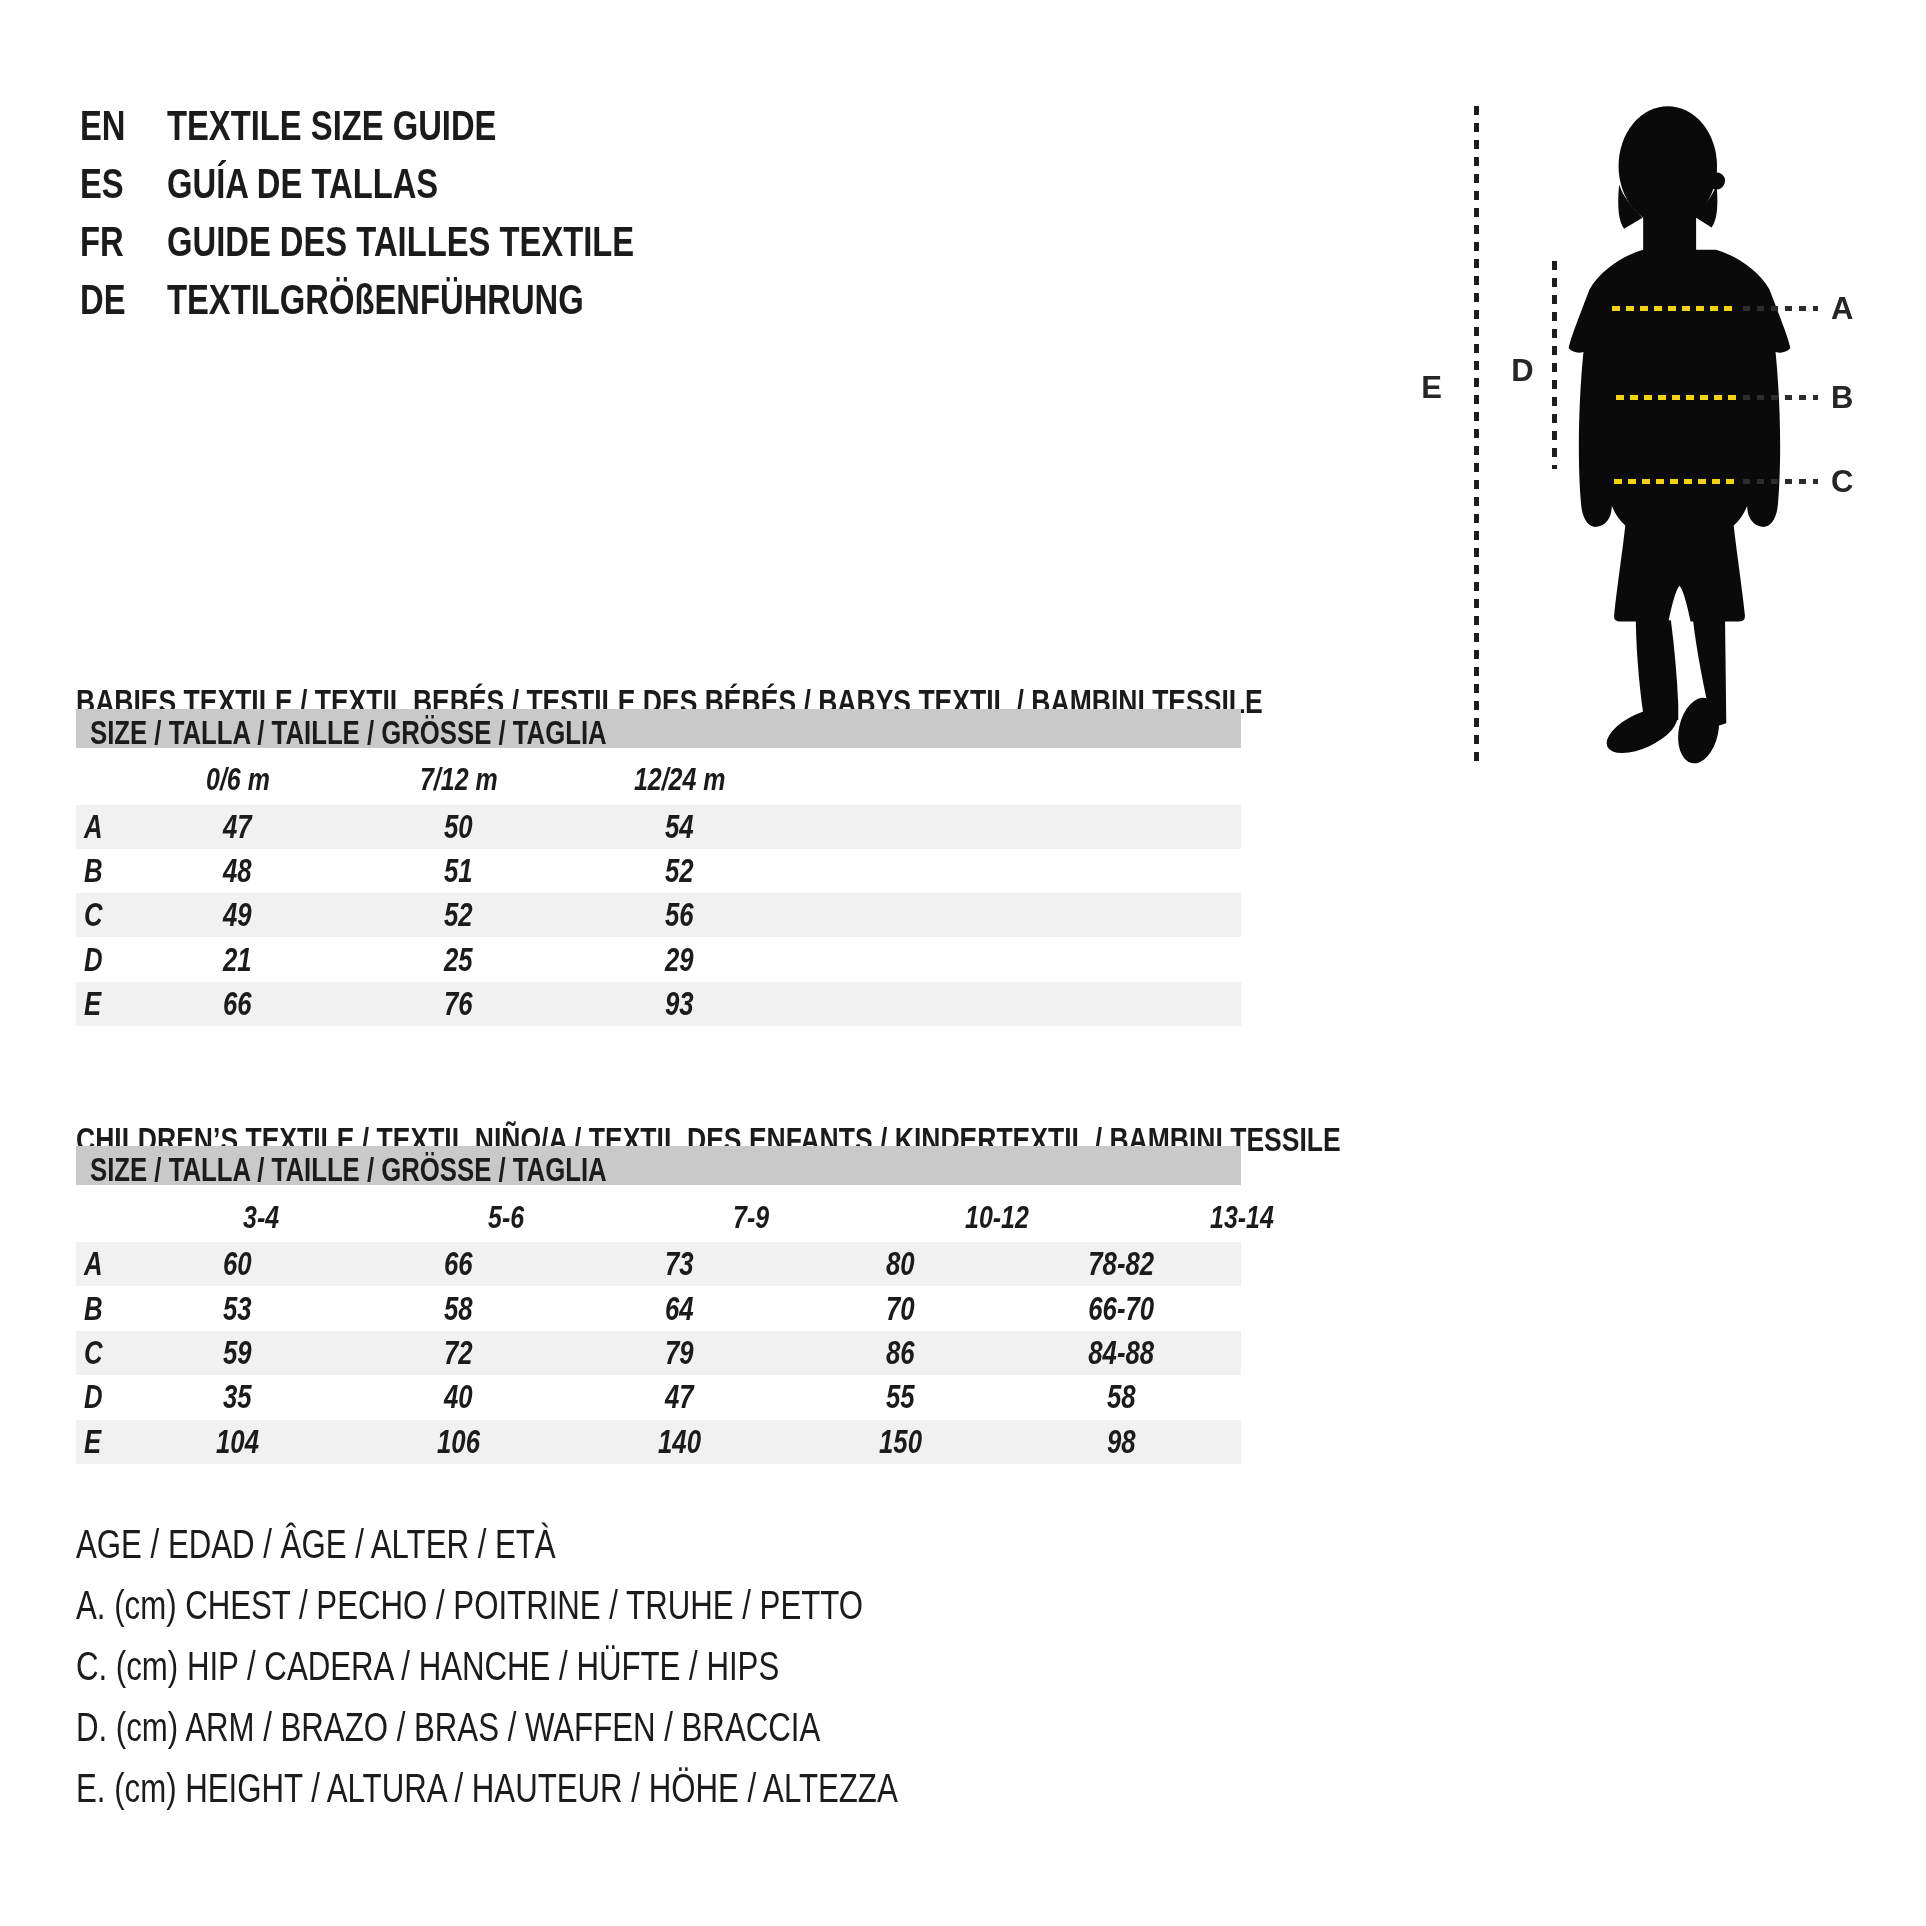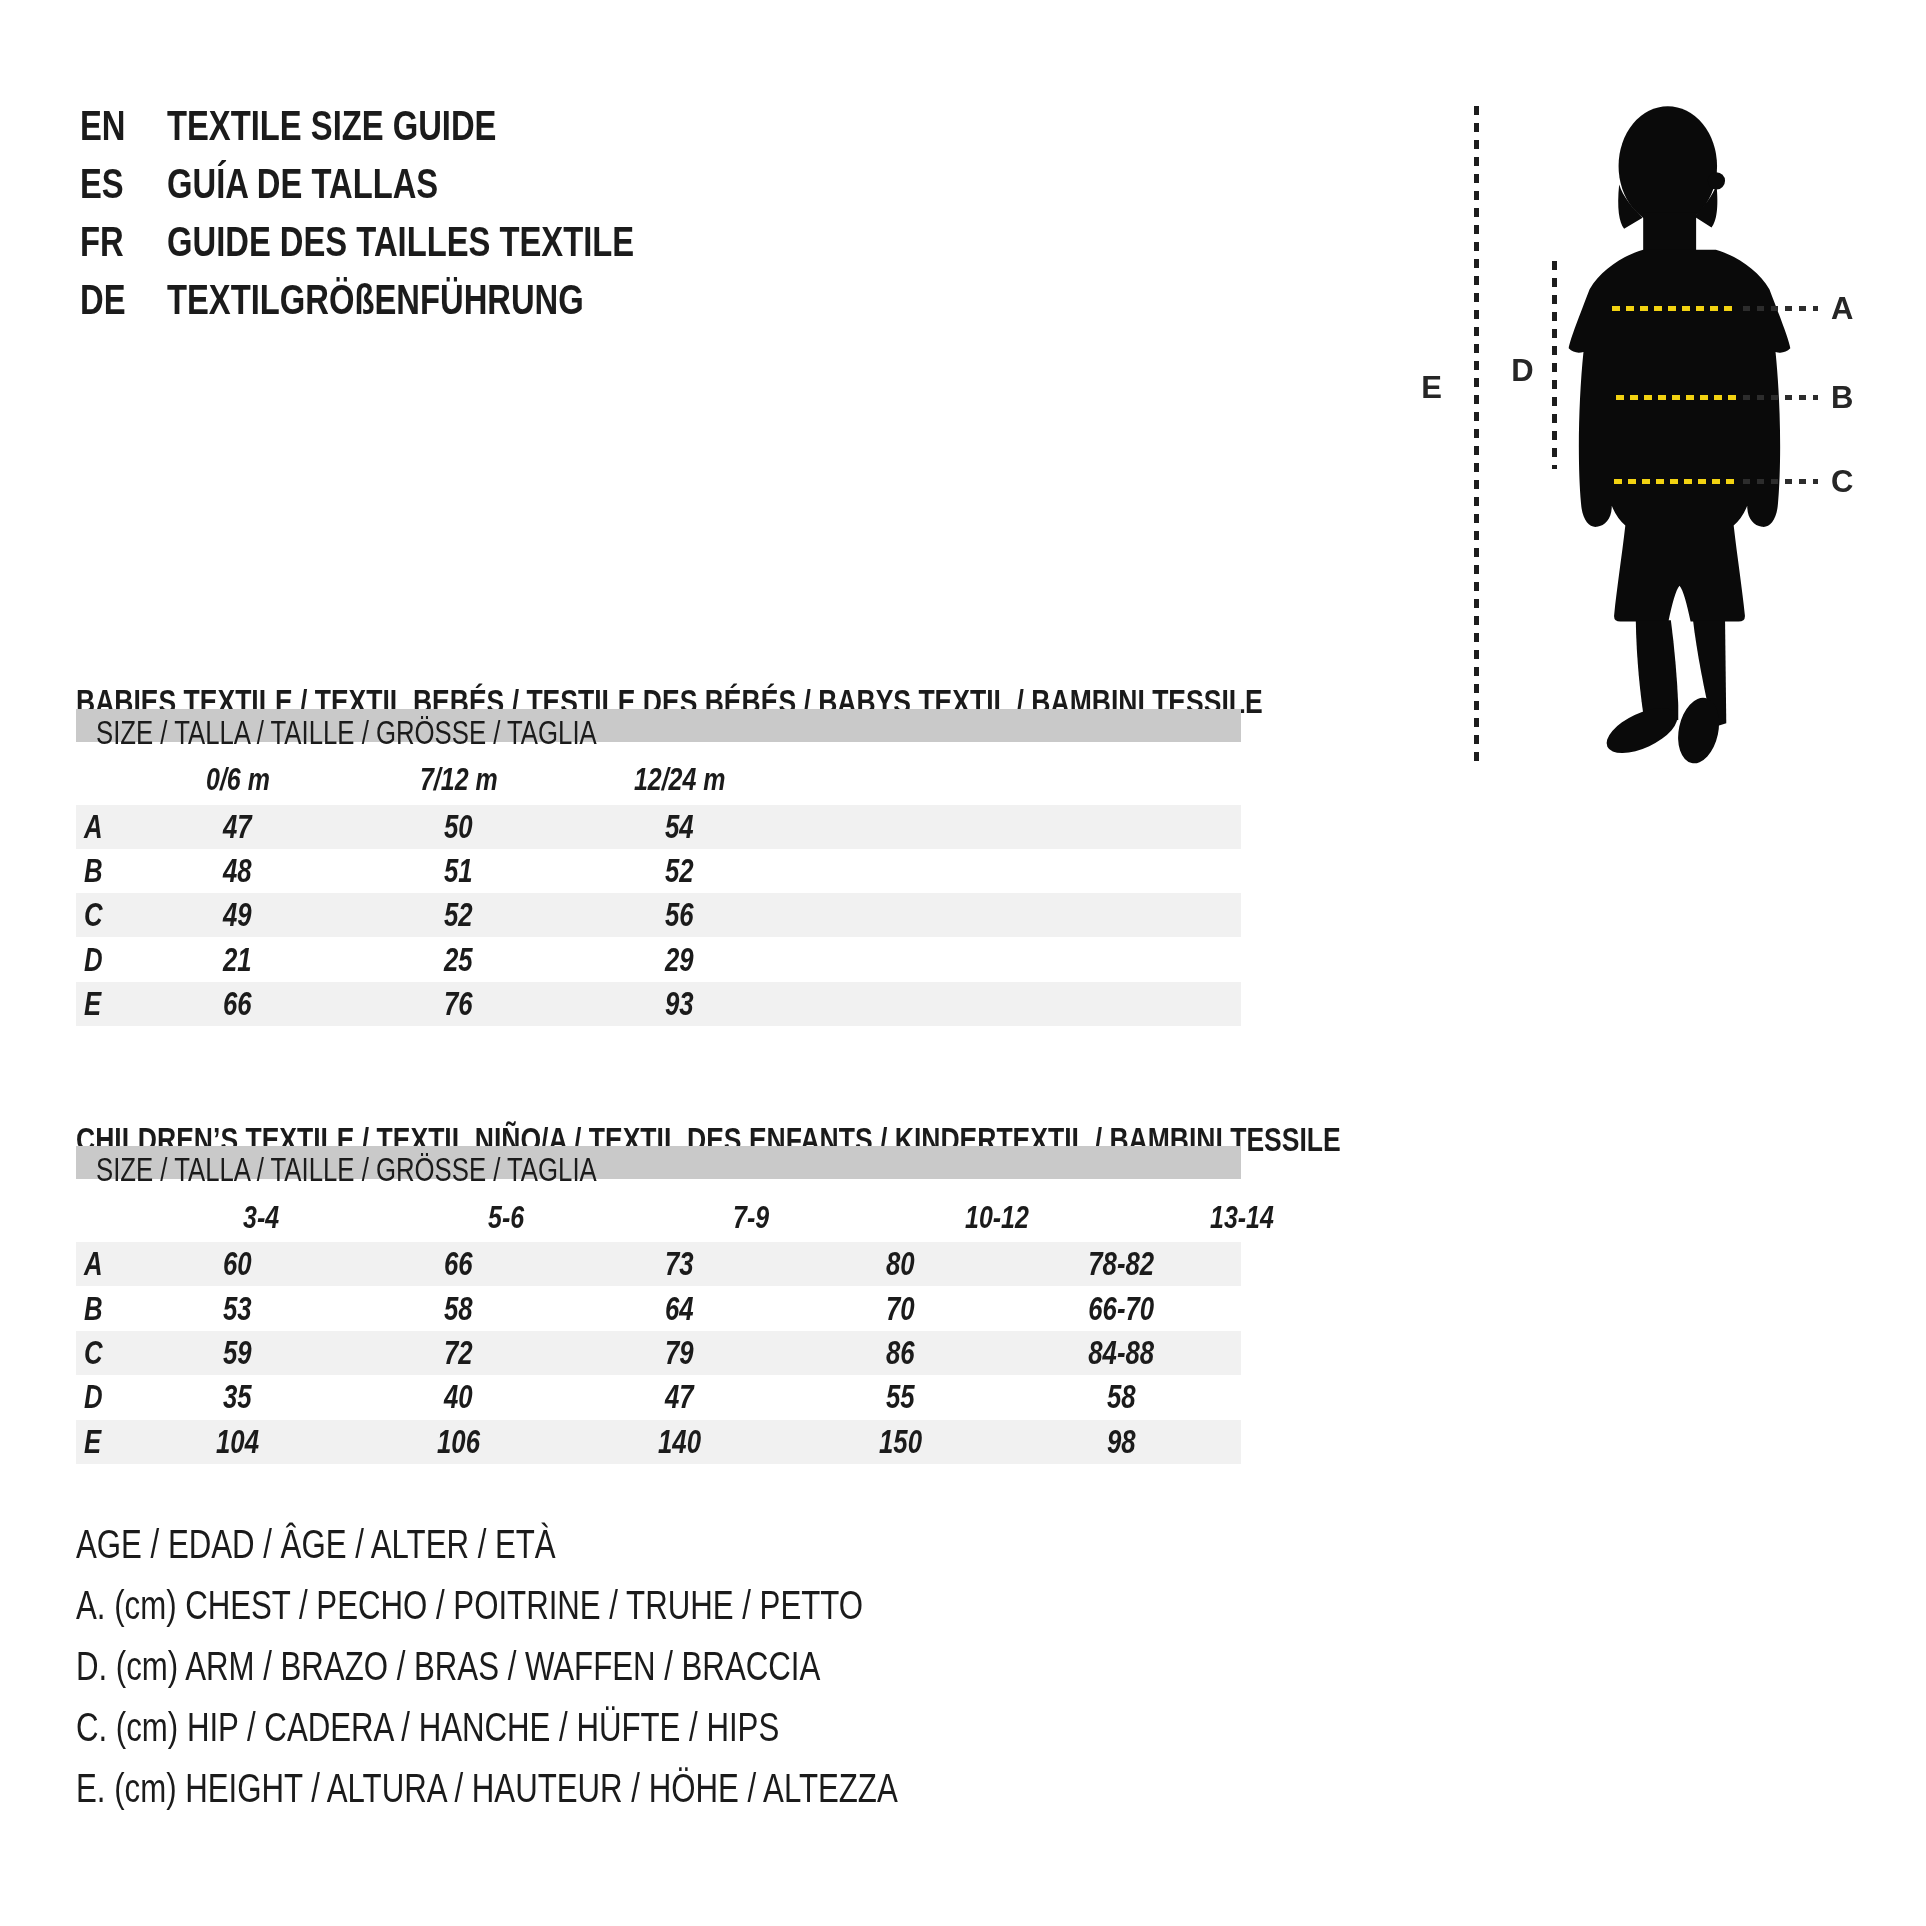"SIZE / TALLA / TAILLE" .size-bar { font-weight: normal -> bold; height: 33px -> 39px; padding-left: 20px -> 14px }
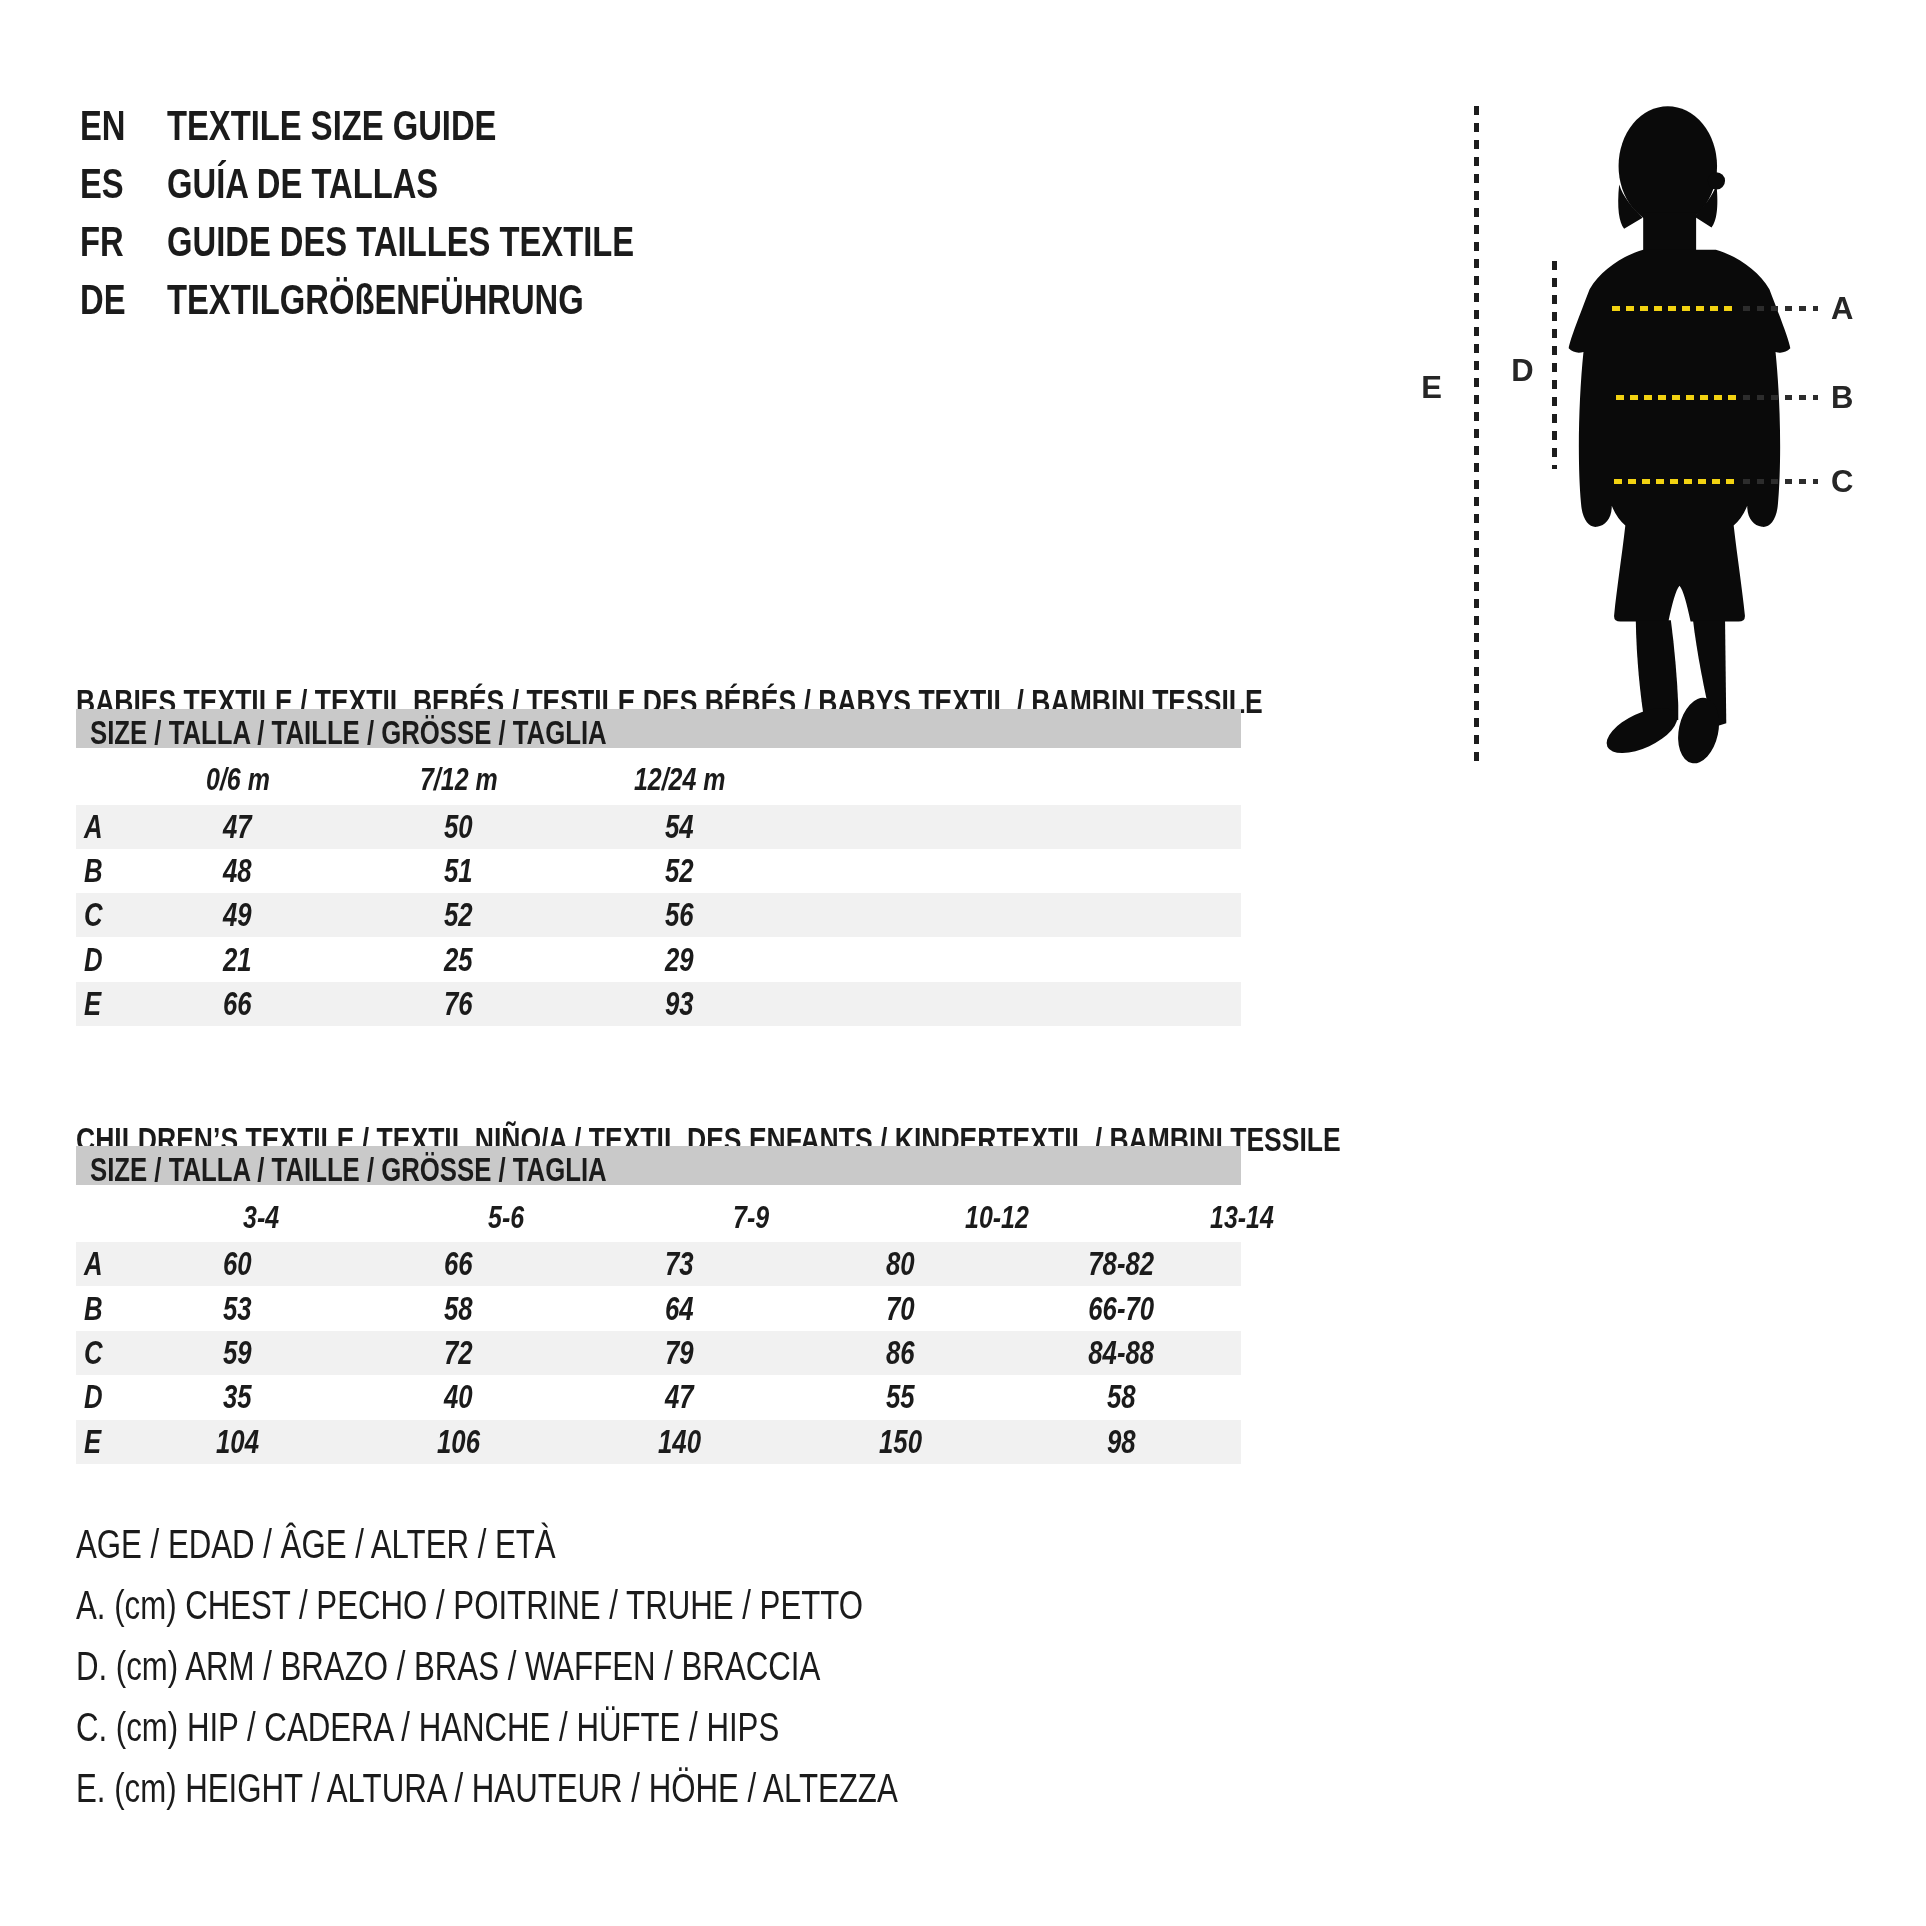"D. (cm) ARM / BRAZO" div.legend-line { order: before "C. (cm) HIP / CADERA" -> after "C. (cm) HIP / CADERA" }
